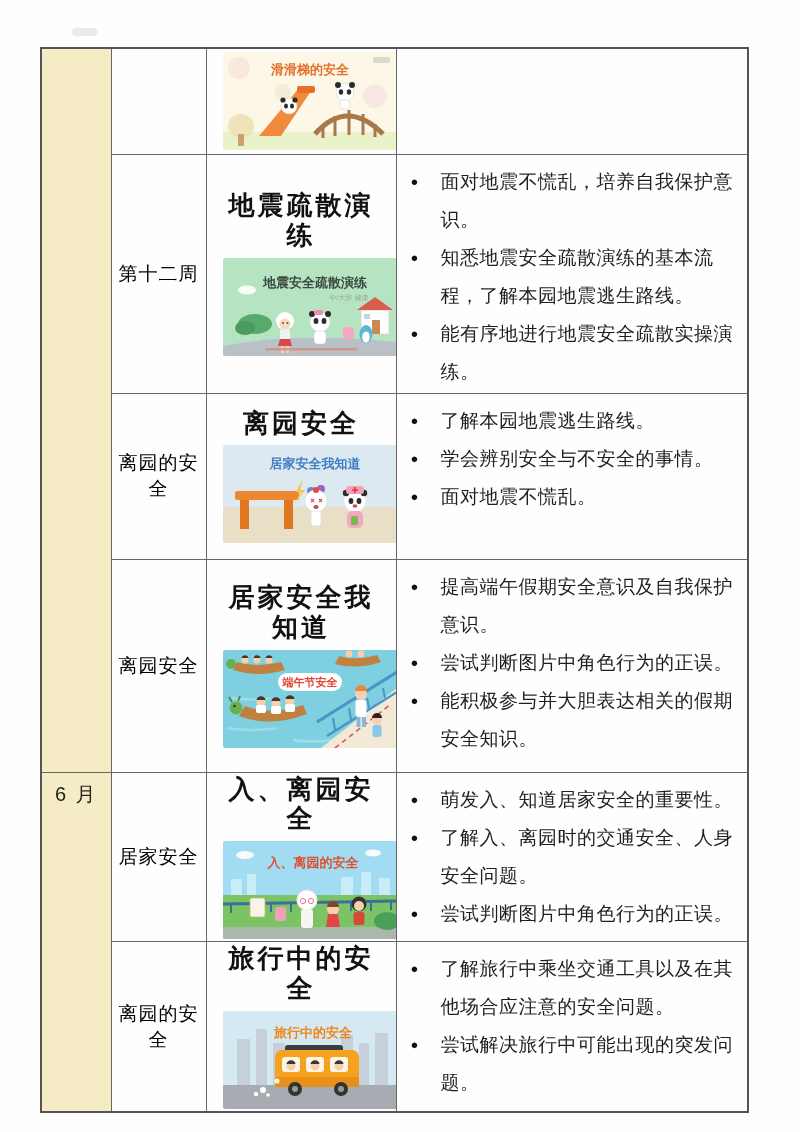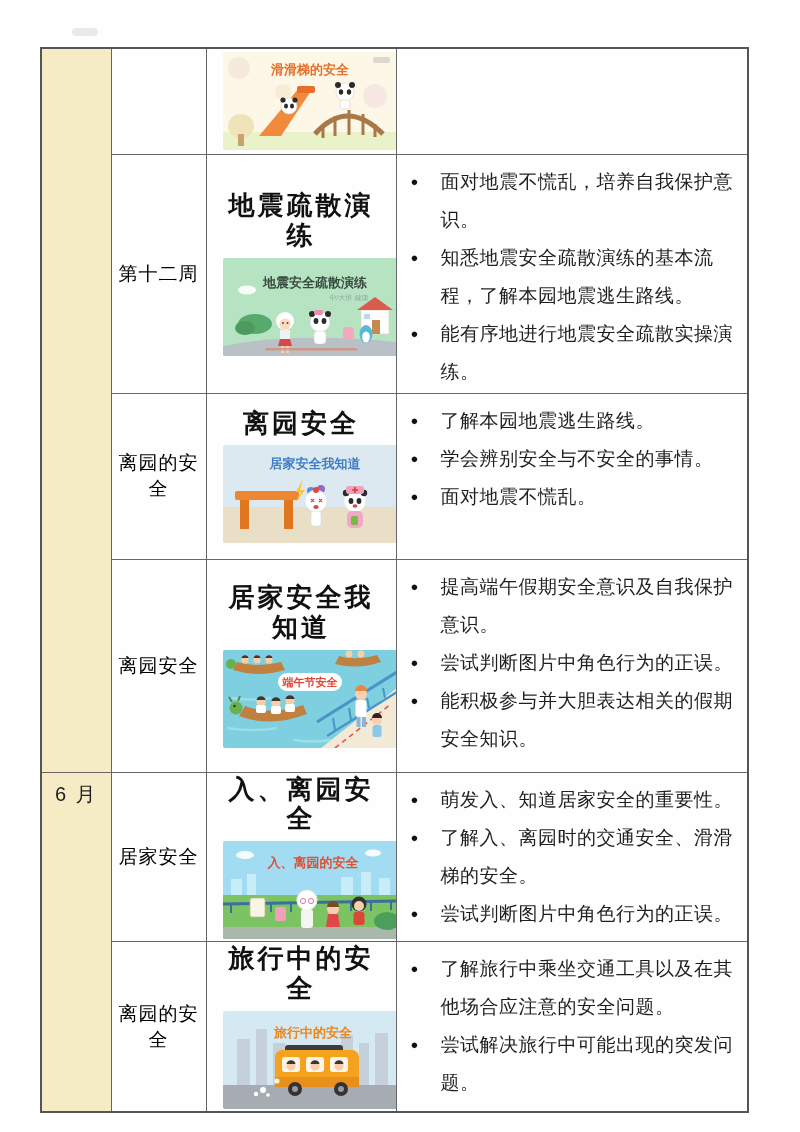"了解入、离园时的交通安全、滑滑梯的安全。" span.txt { text: 滑滑梯的安全 -> 人身安全问题 }
